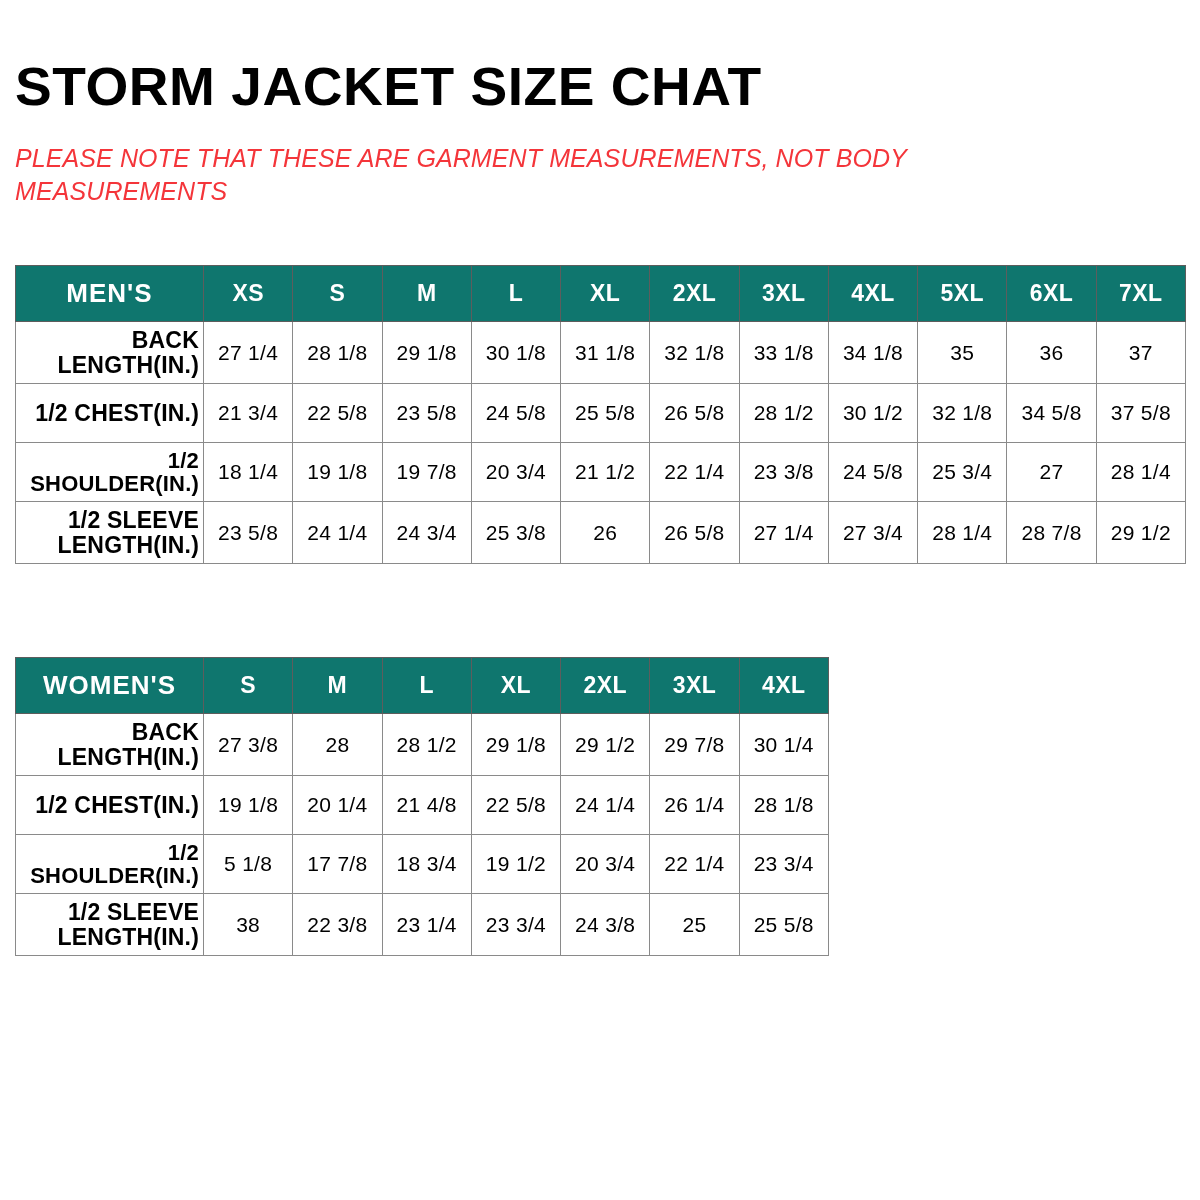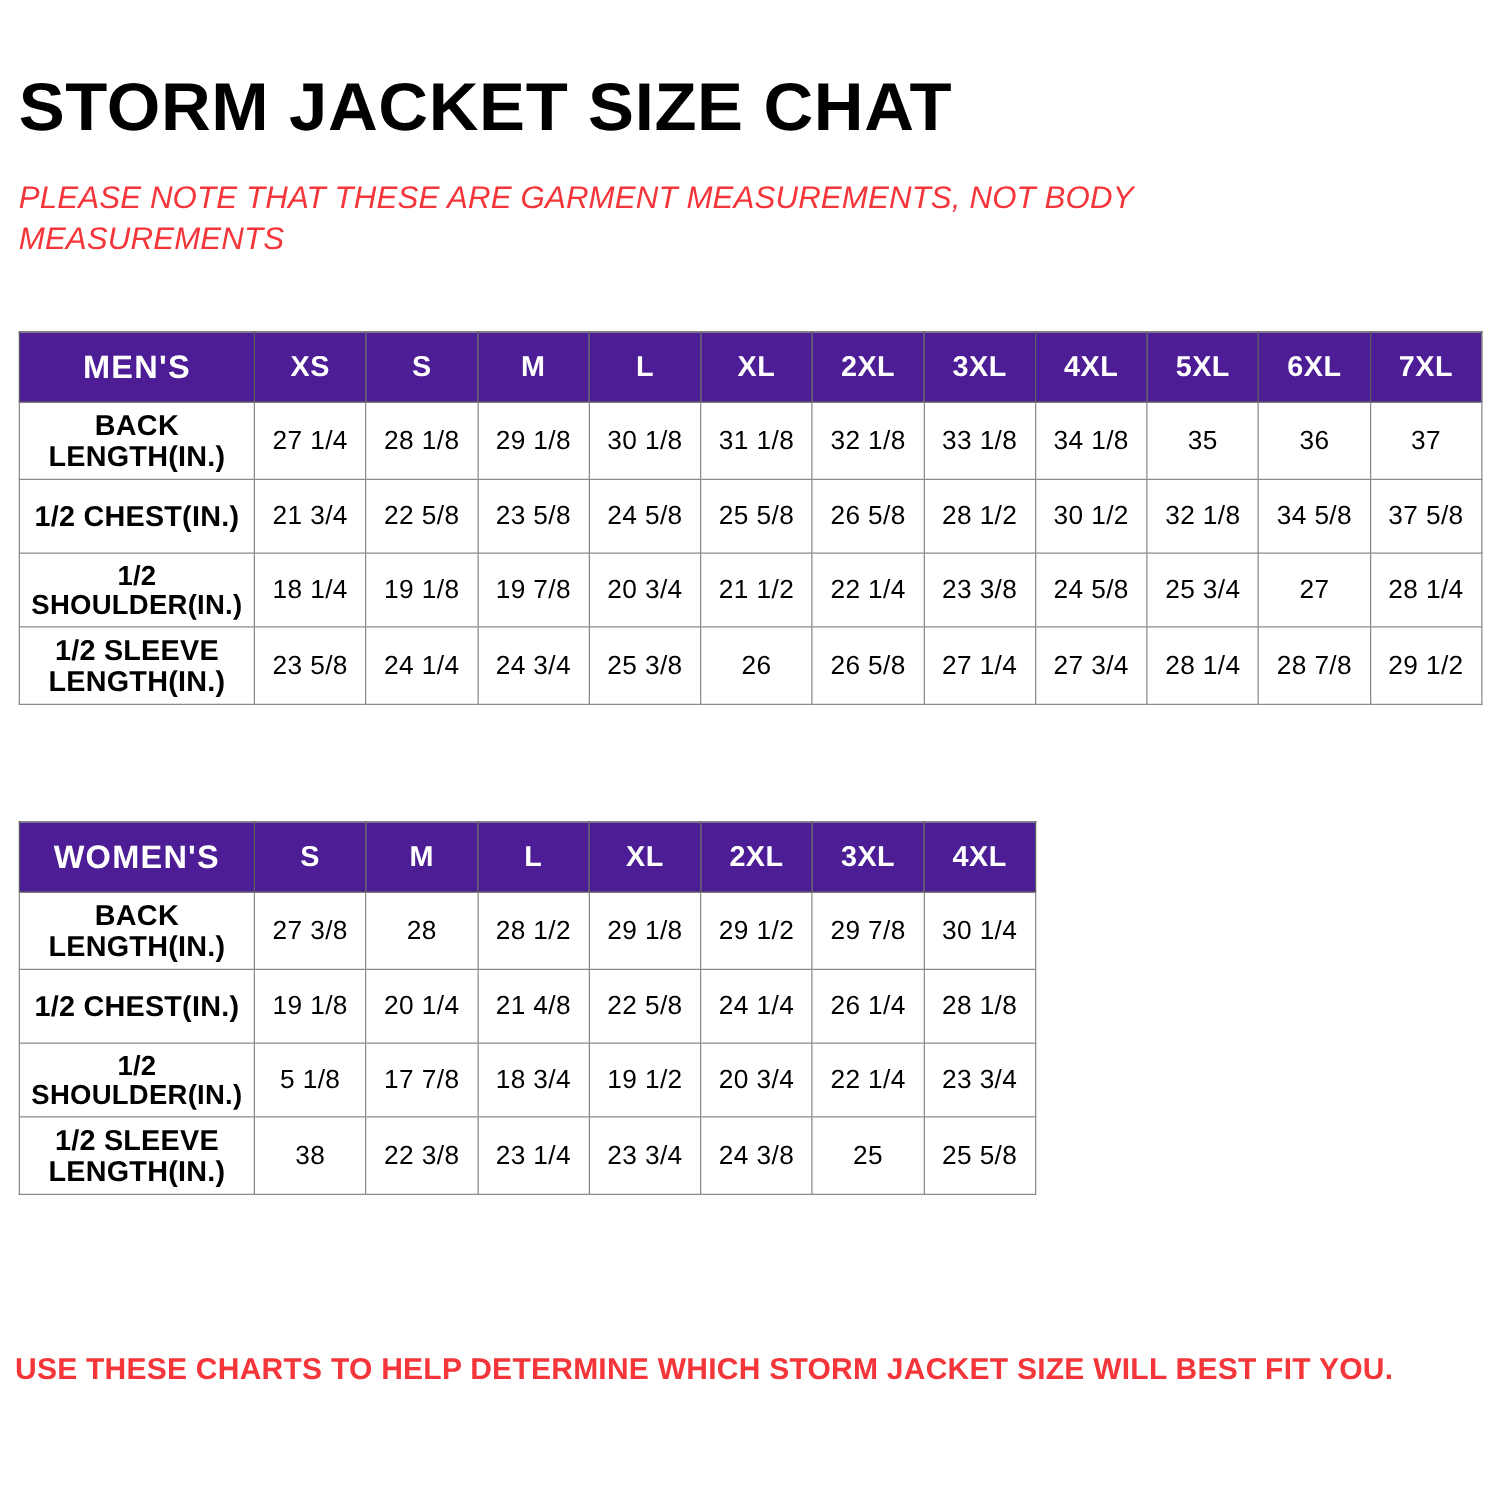"MEN'S" .sizetable thead th { background: #4c1d95 -> #0f766e }
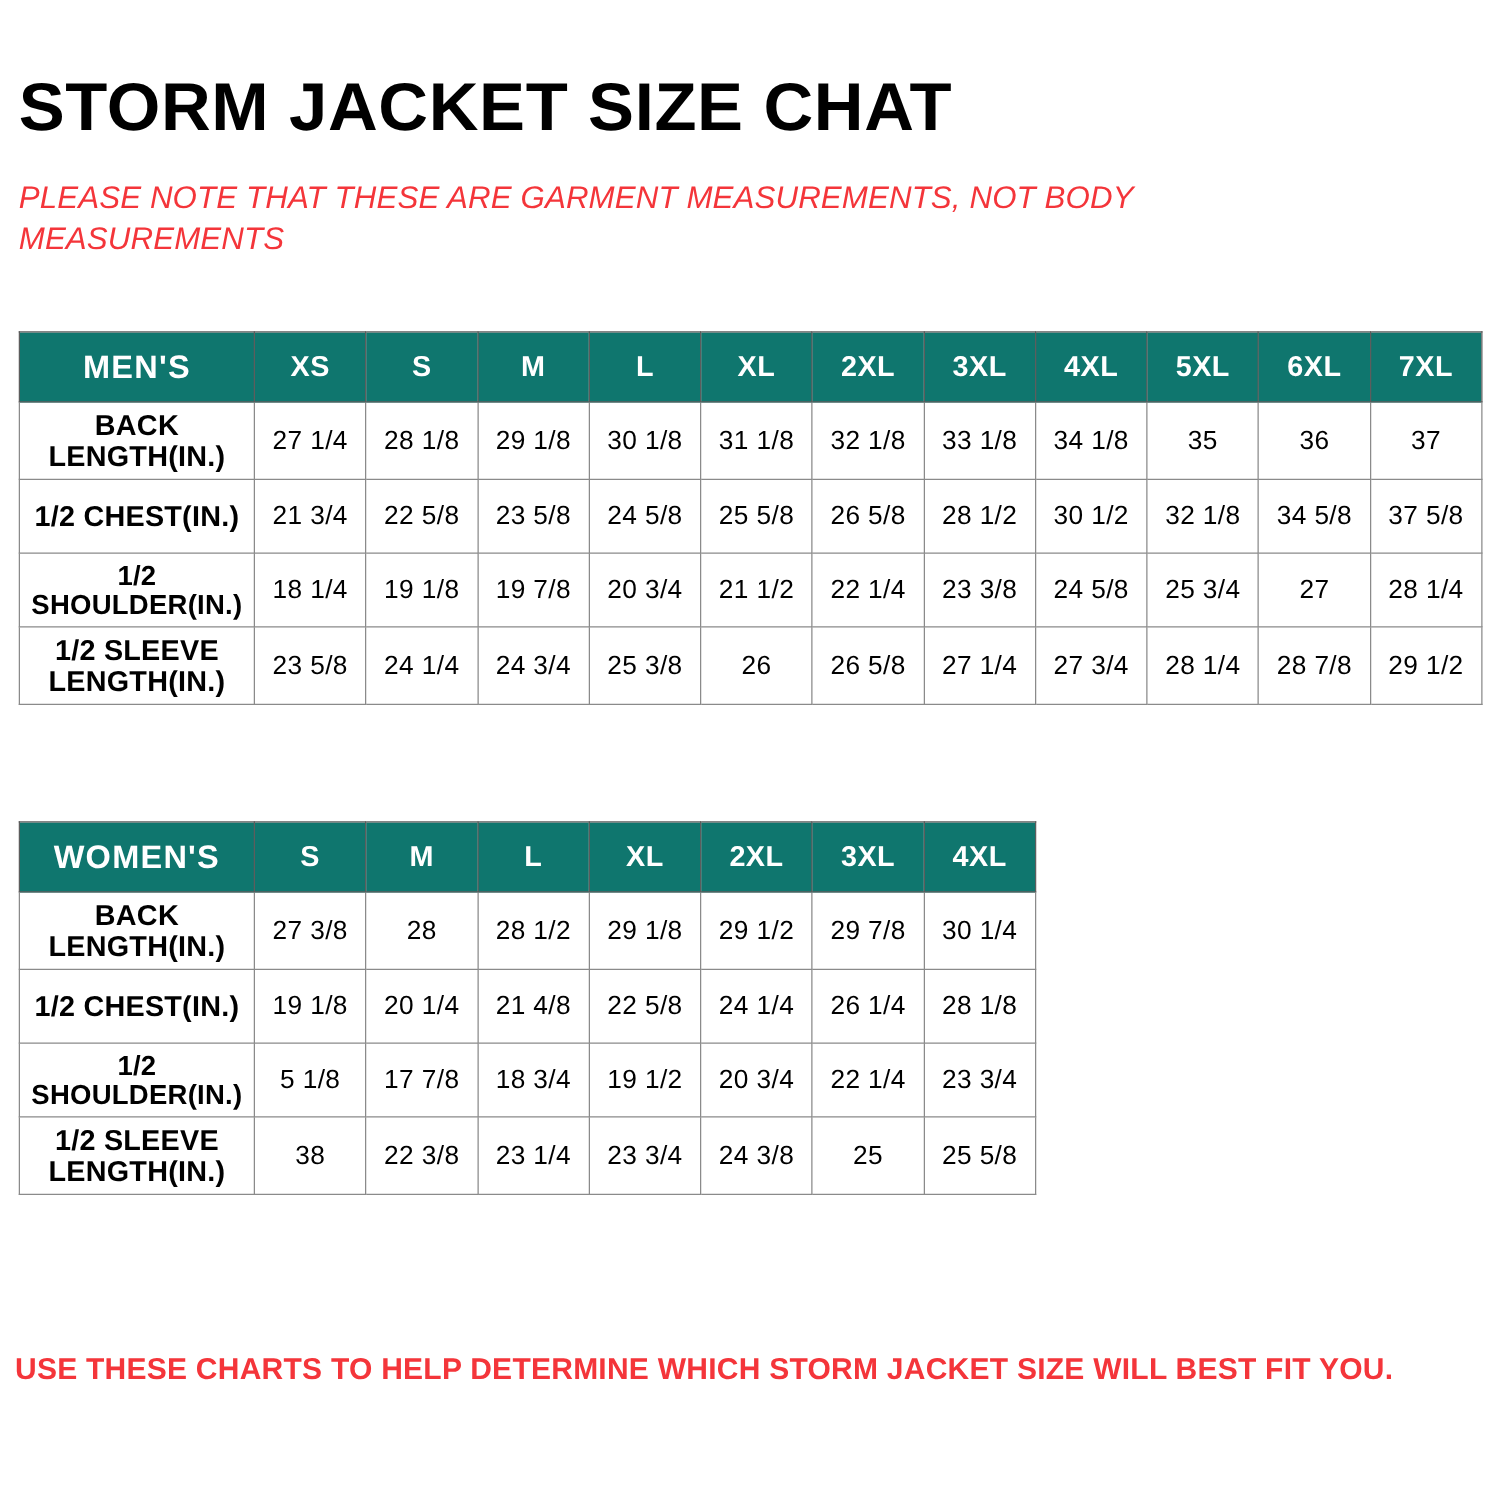"BACK" .sizetable tbody td.rowlabel { text-align: none -> right }
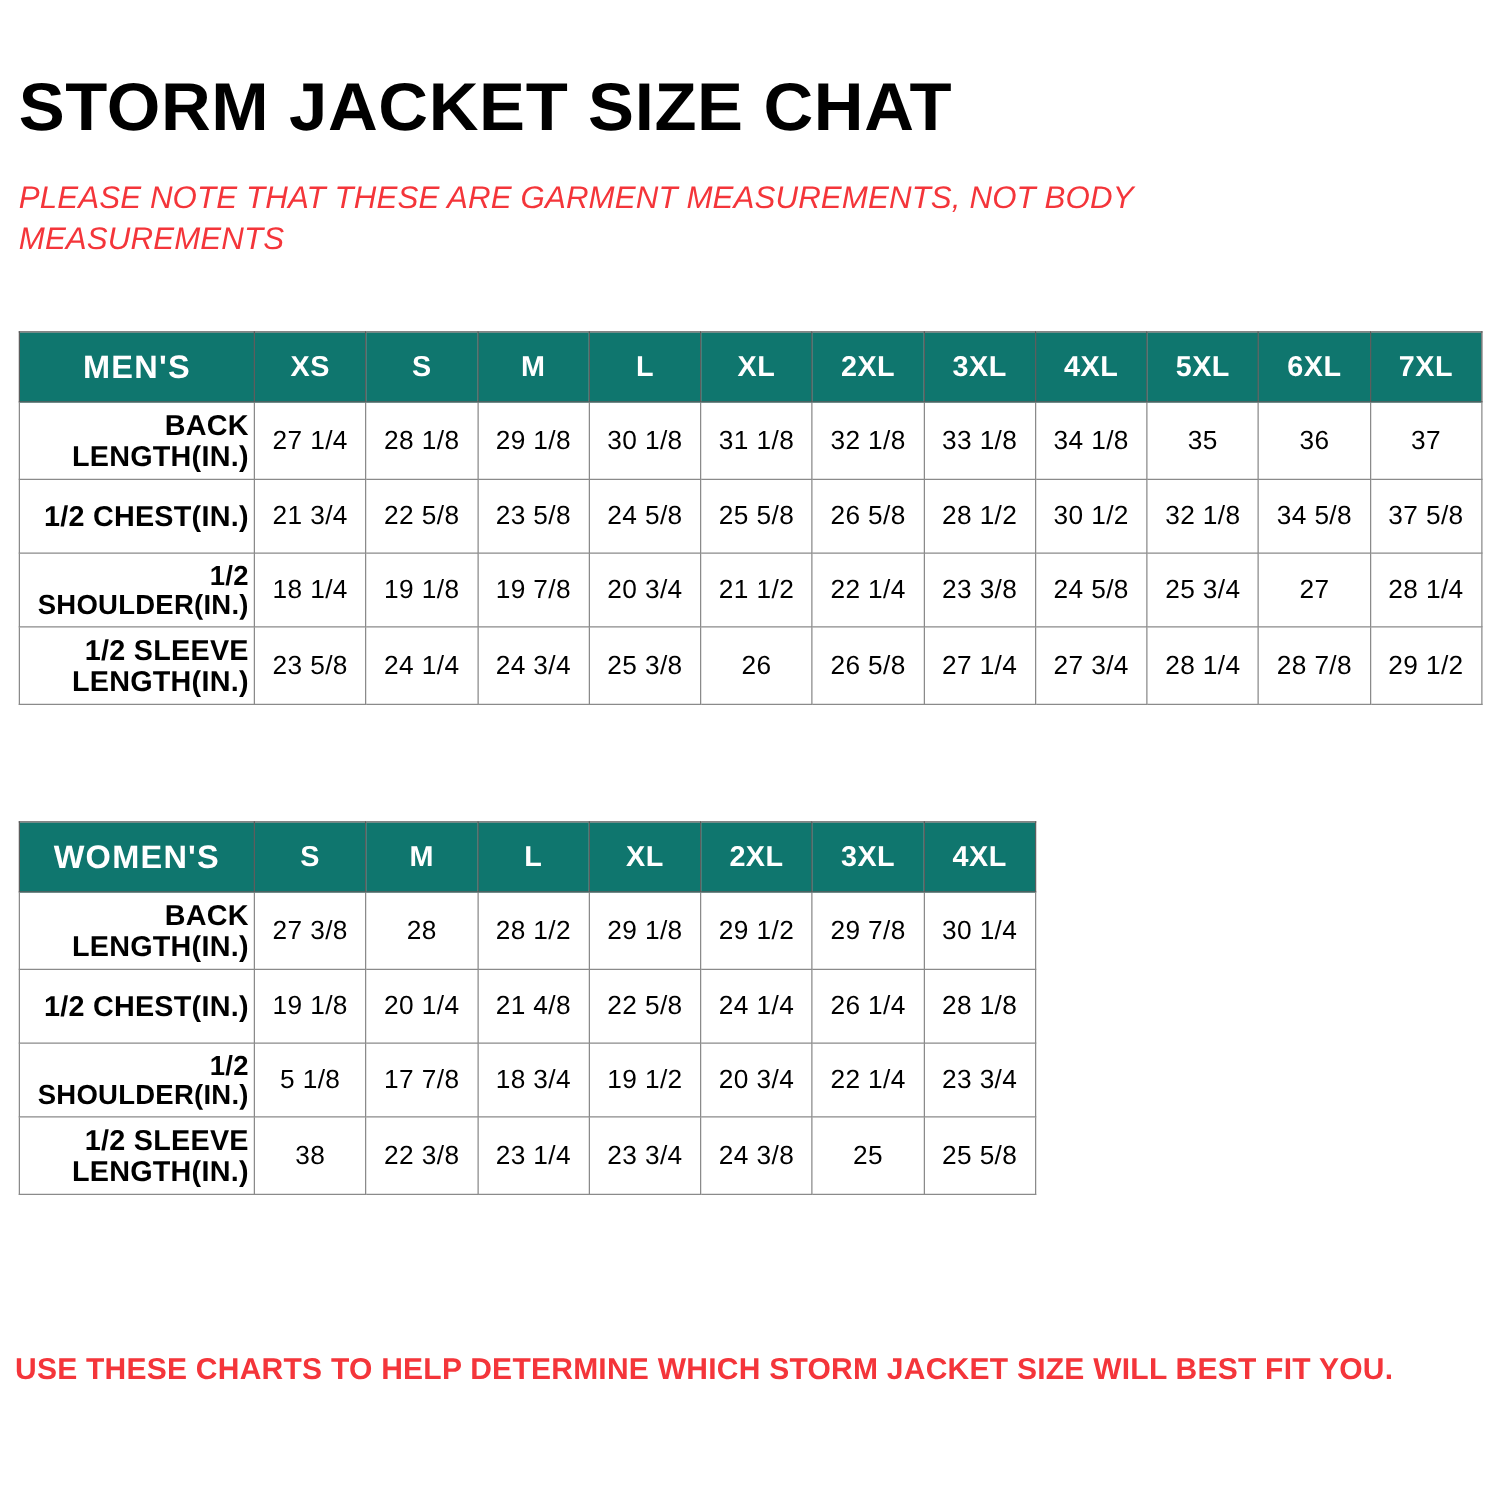"USE THESE CHARTS TO HELP" p.notice-bottom { html: <p>USE THESE CHARTS TO HELP DETERMINE WHICH STORM JACKET SIZE WILL BEST FIT YOU.</p> -> none }
